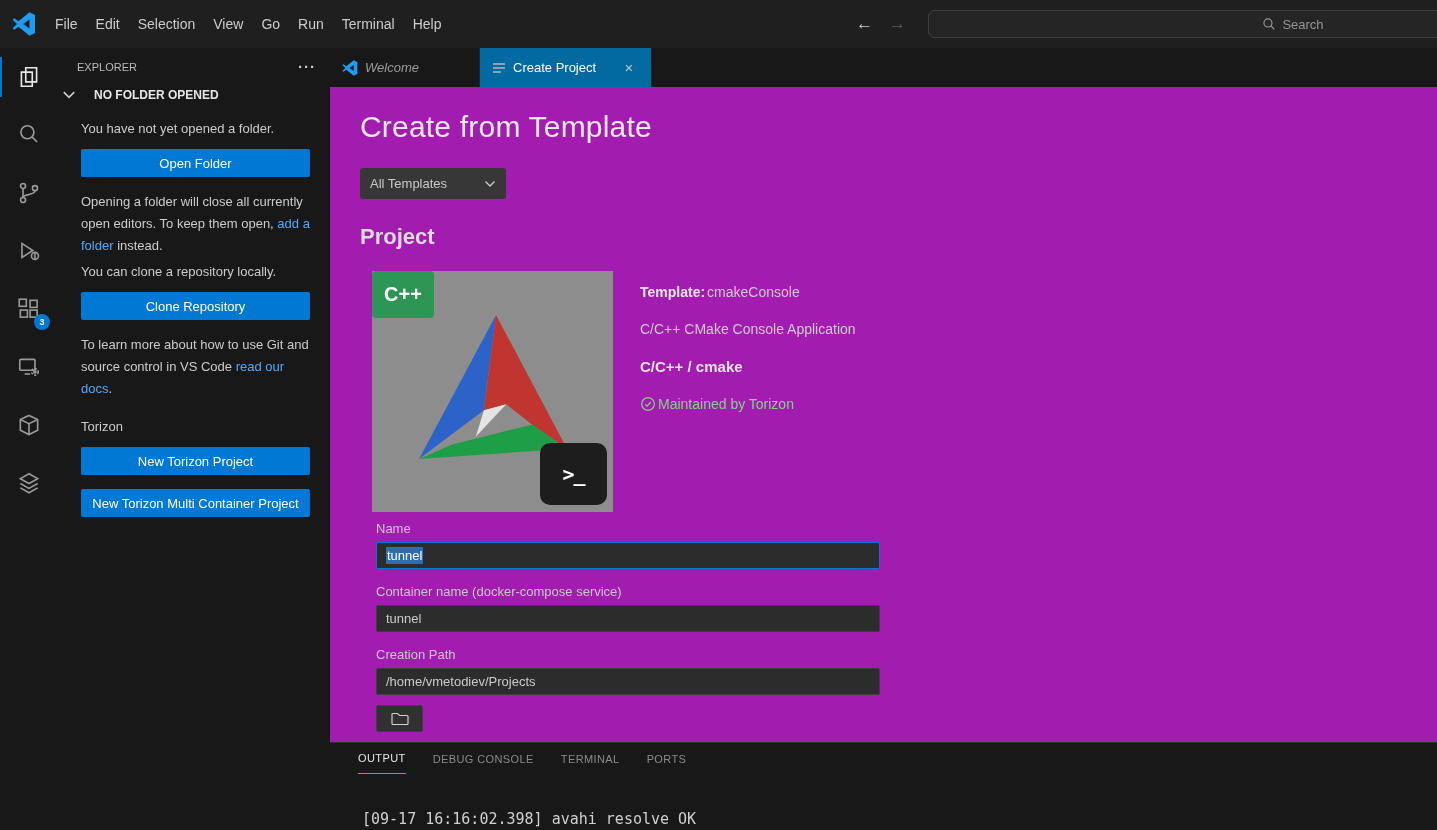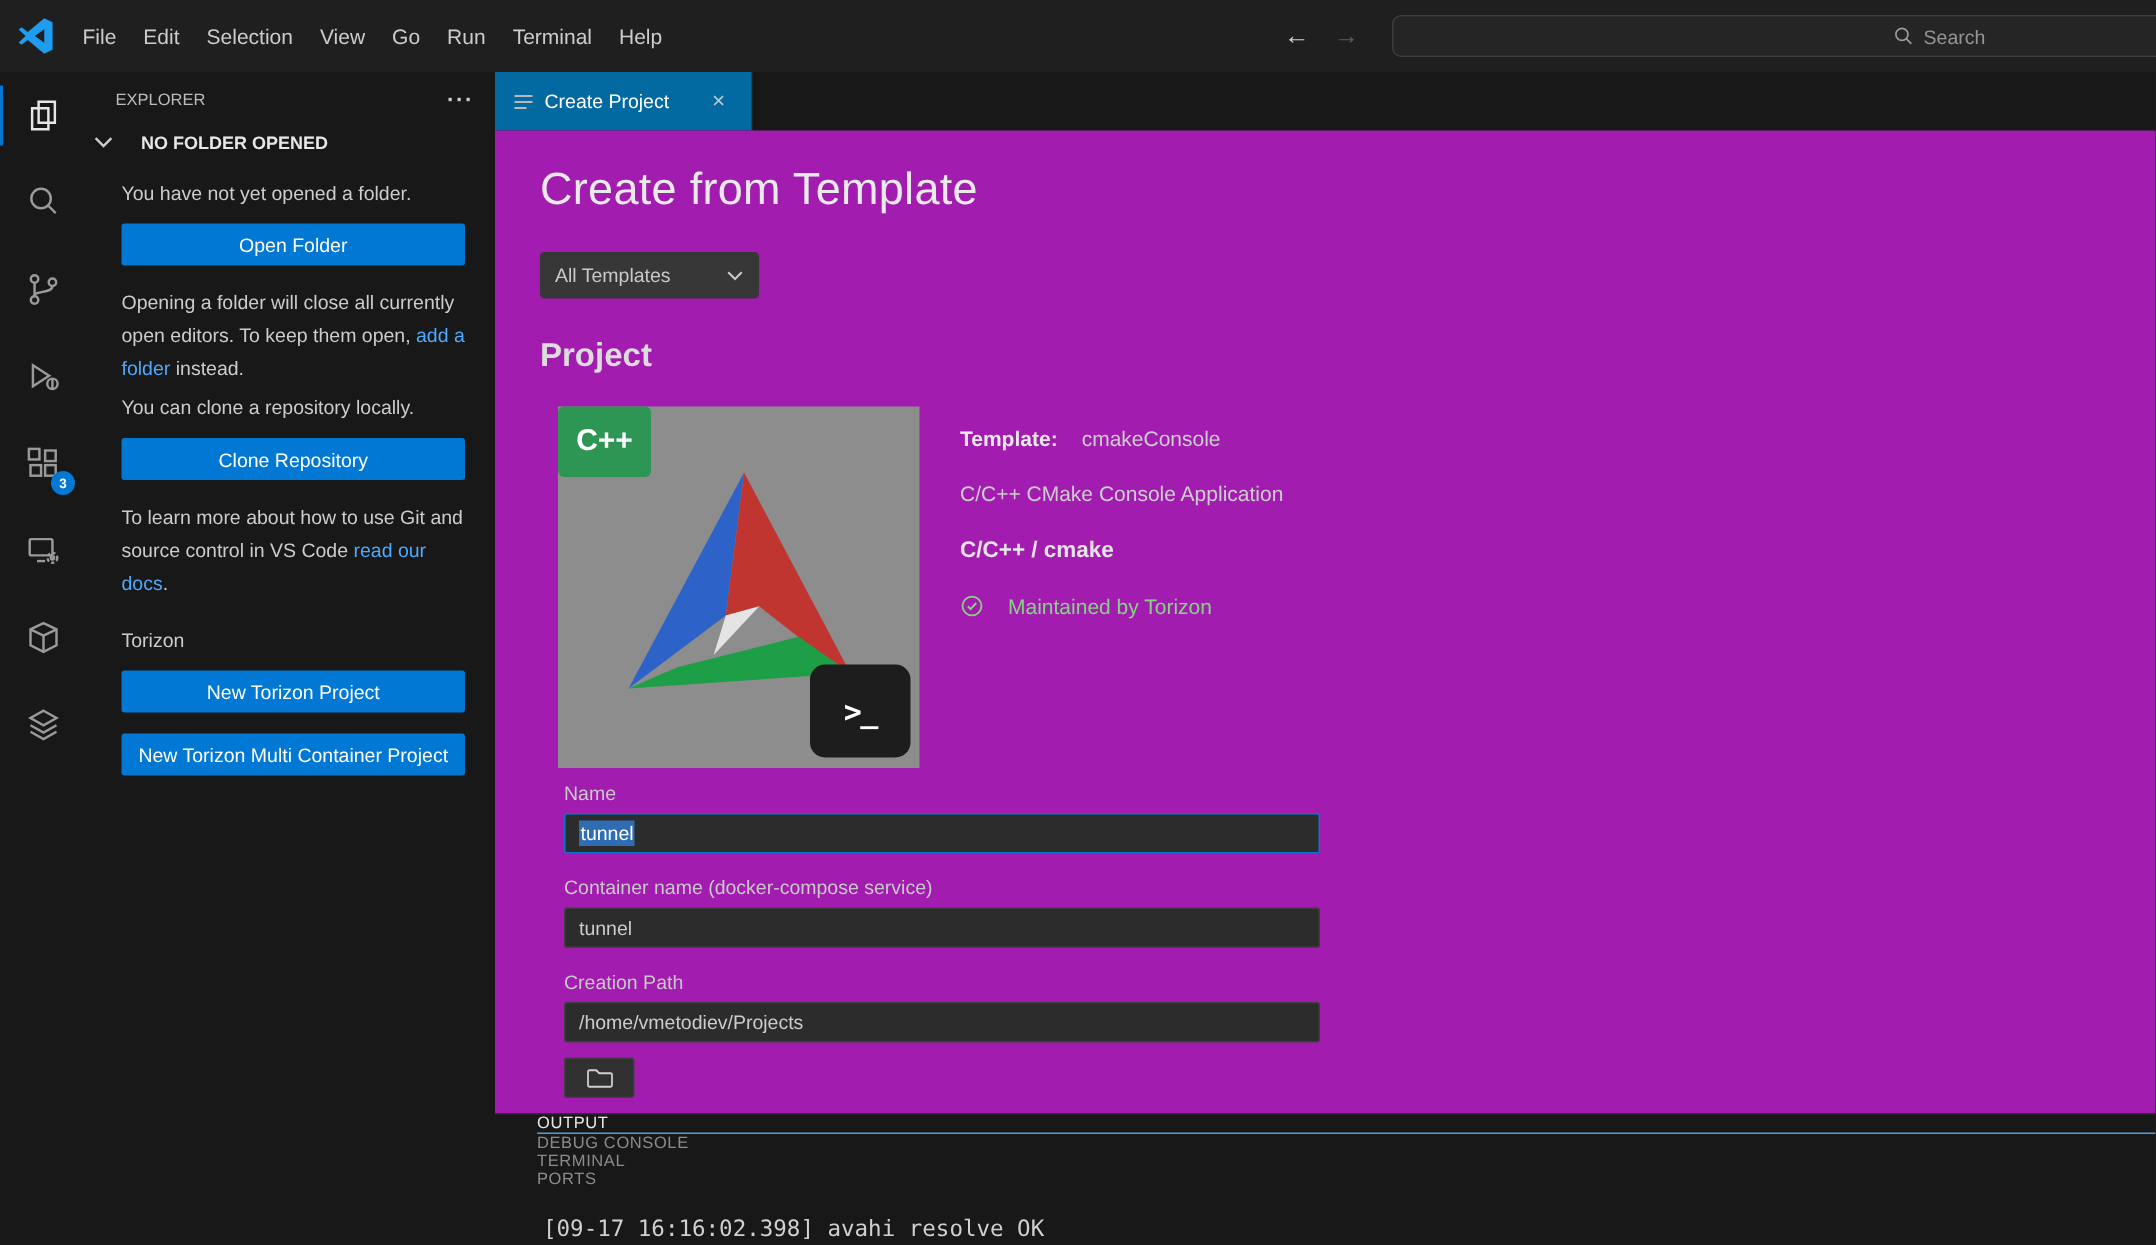"Welcome" div.tab { html: none -> <div> <svg> <use></use> </svg> <span>Welcome</span> </div> }
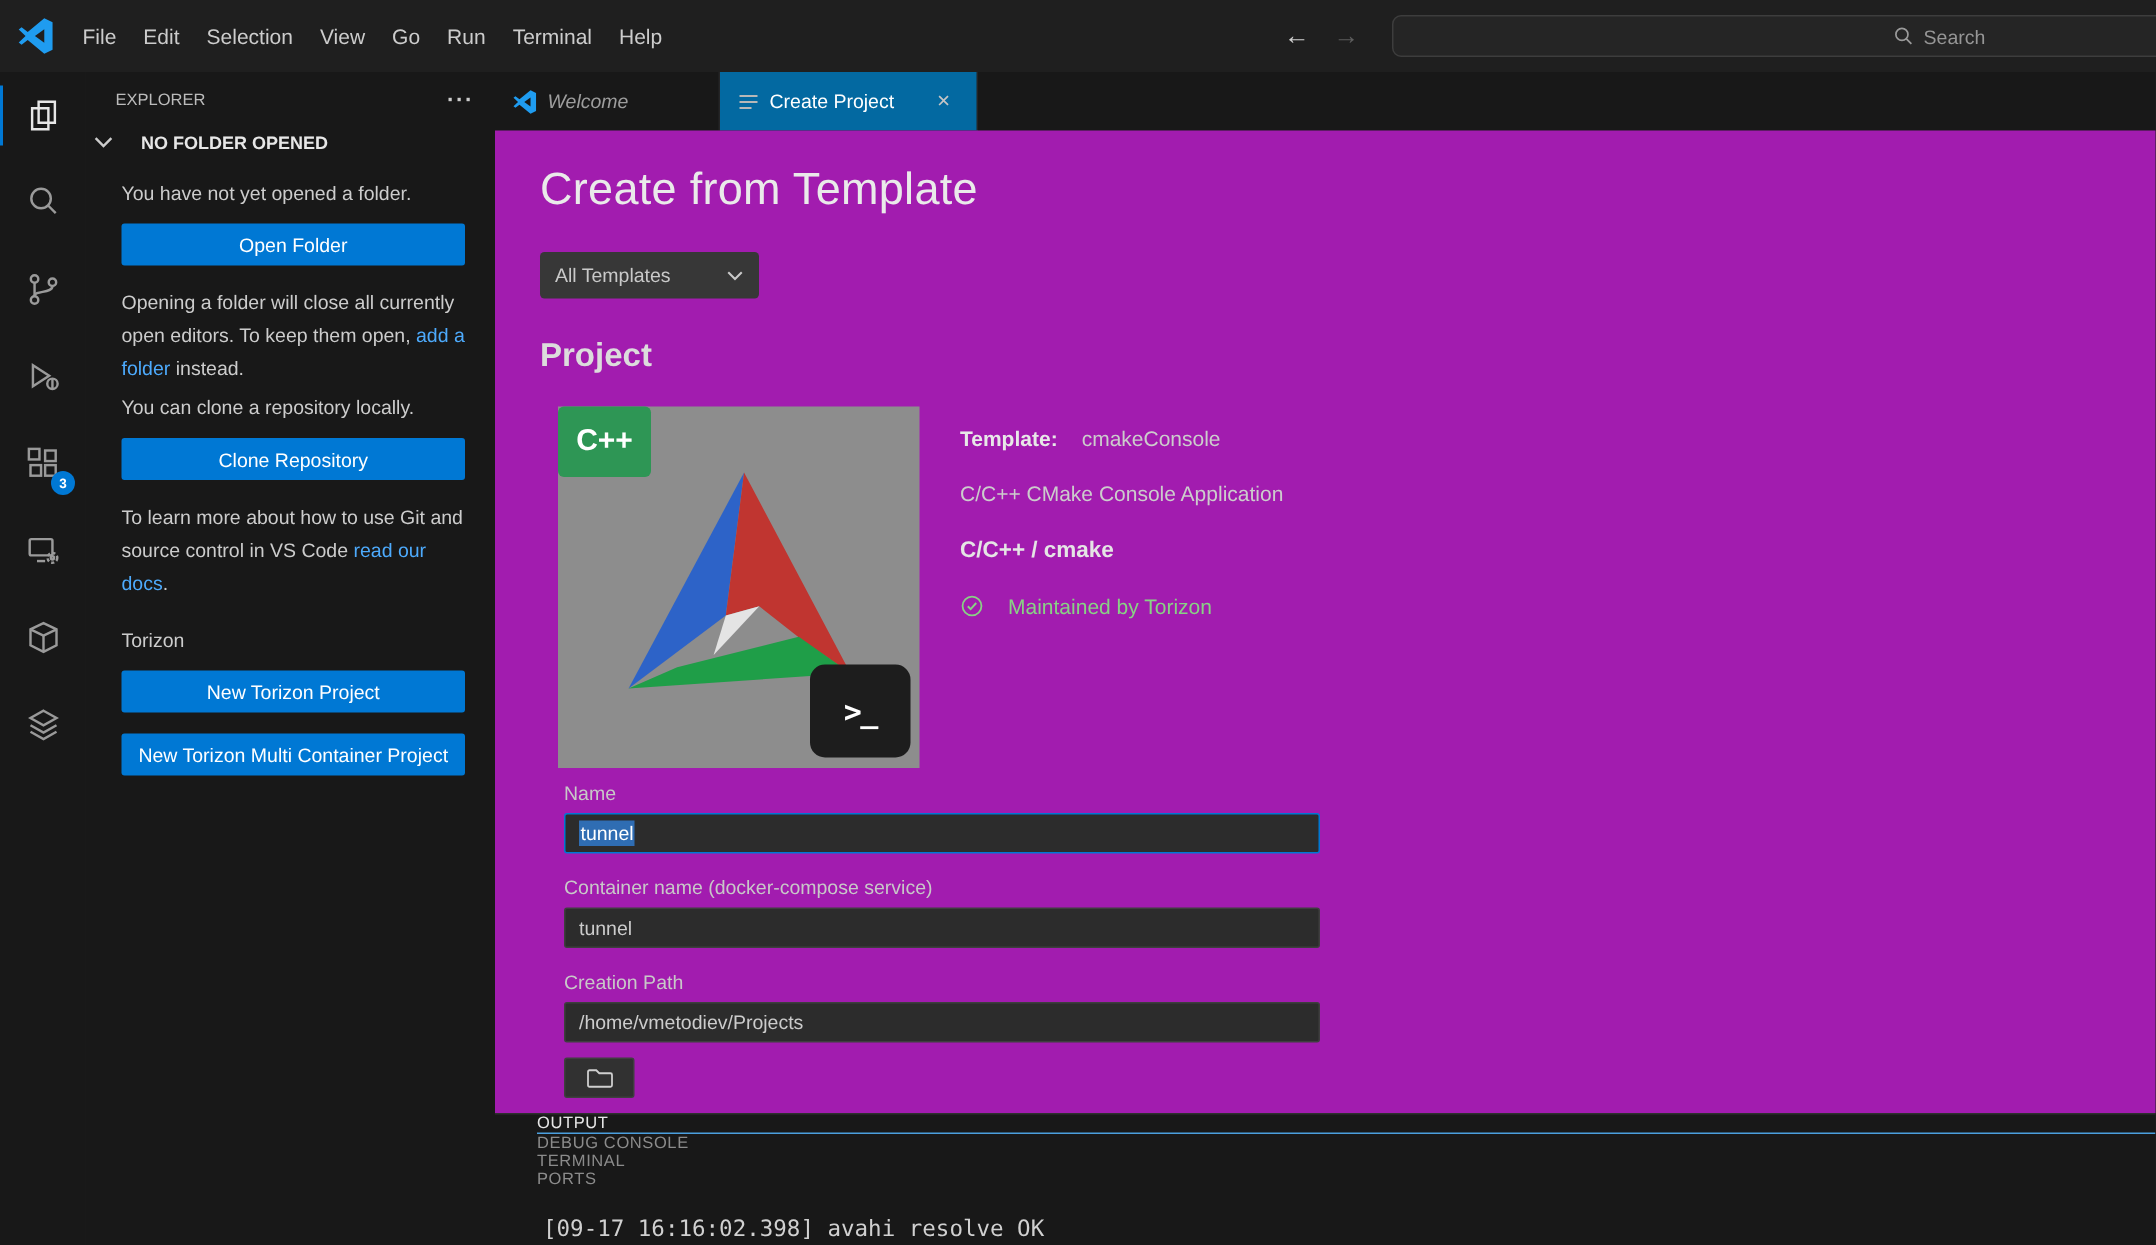"Template:" .info-row { gap: 16px -> 2px }
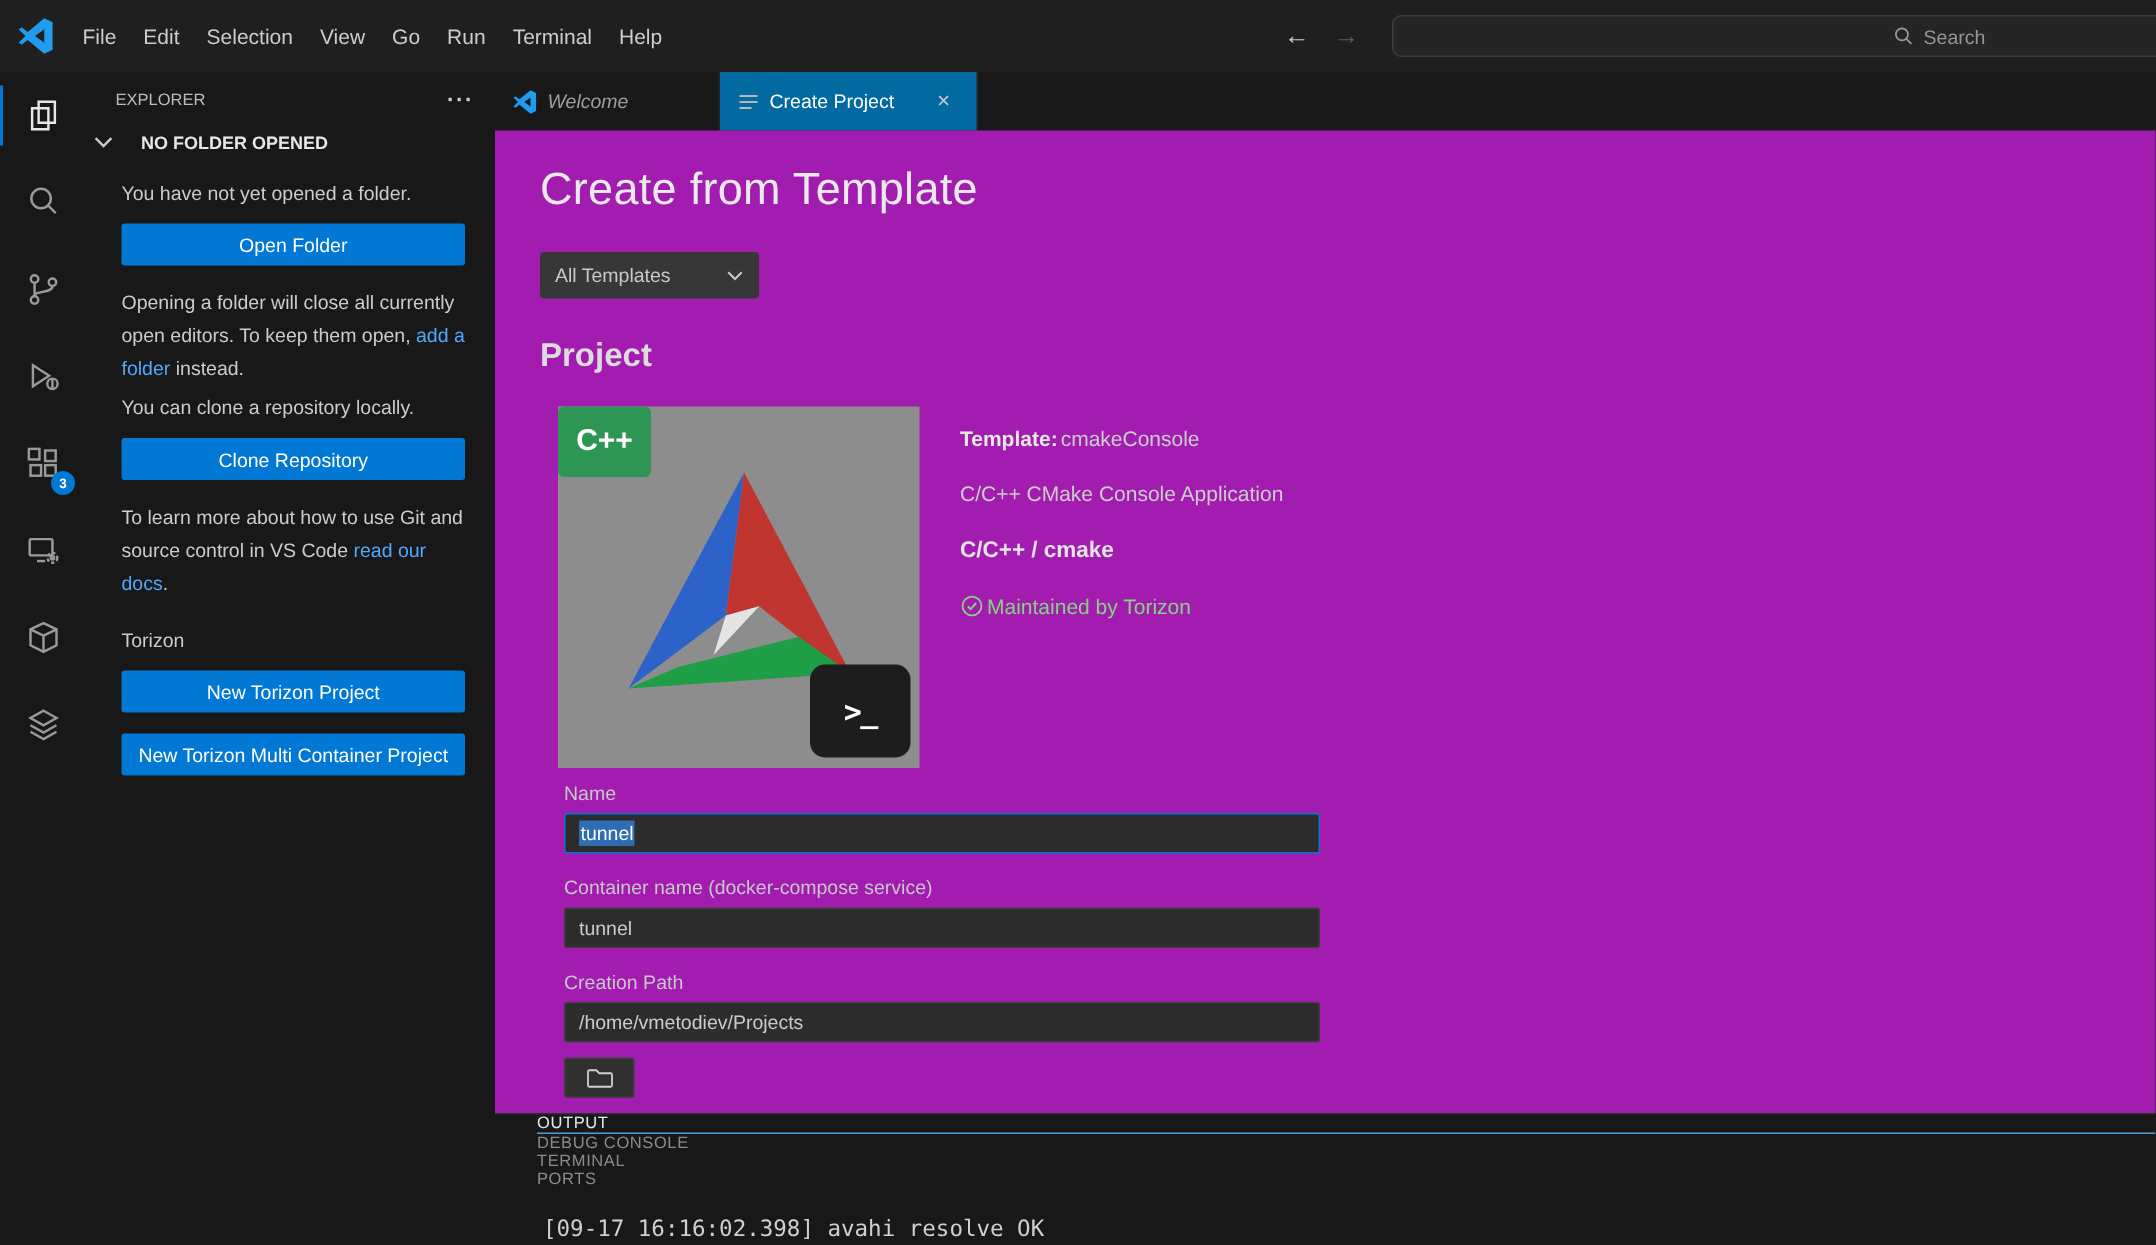"OUTPUT" .panel-tabs { flex-direction: column -> none; gap: none -> 27px }
